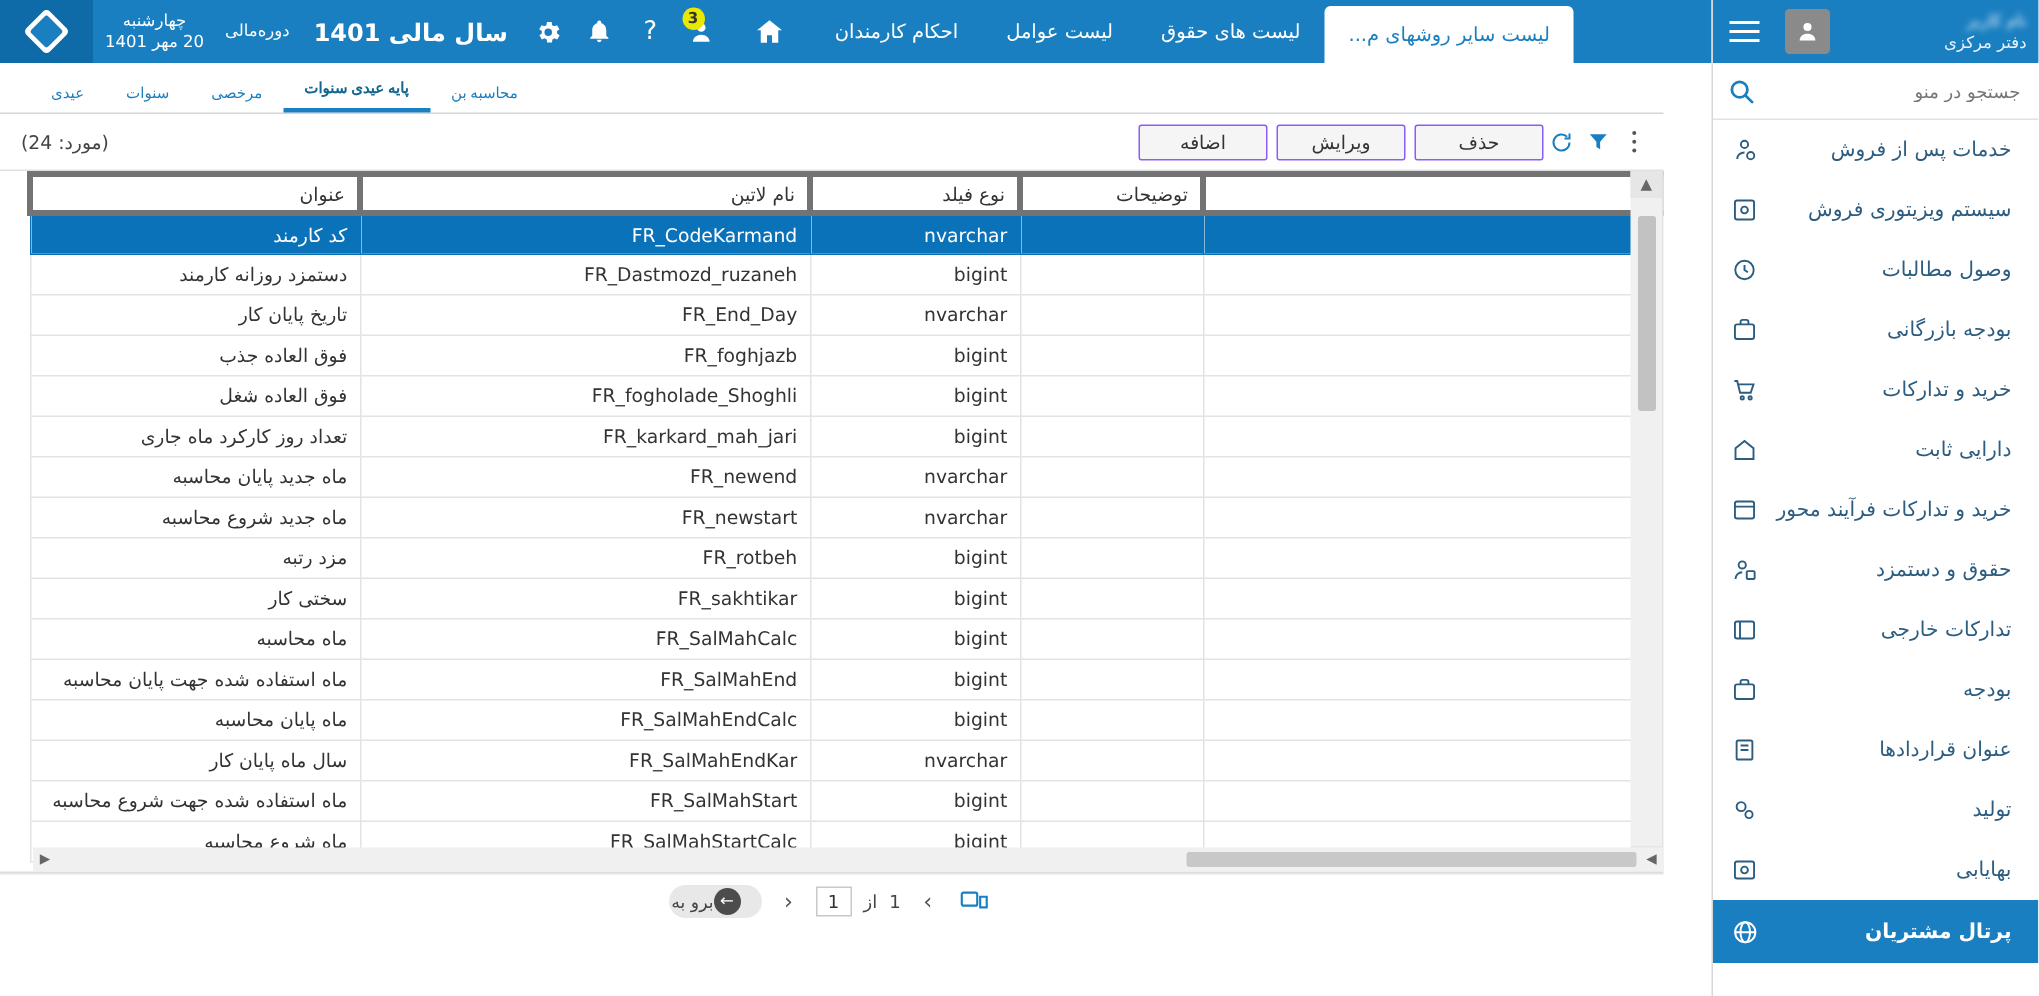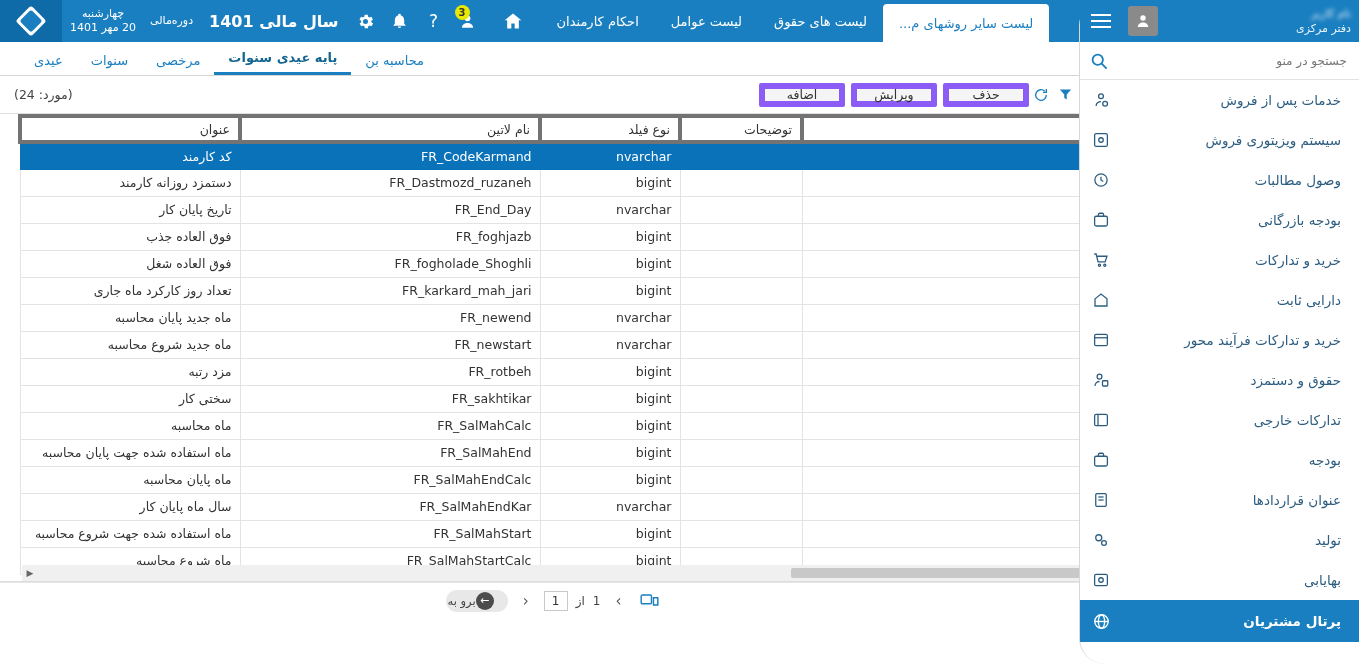"دفتر مرکزی" .sidebar { border-radius: 26px -> none; width: 280px -> 218px }
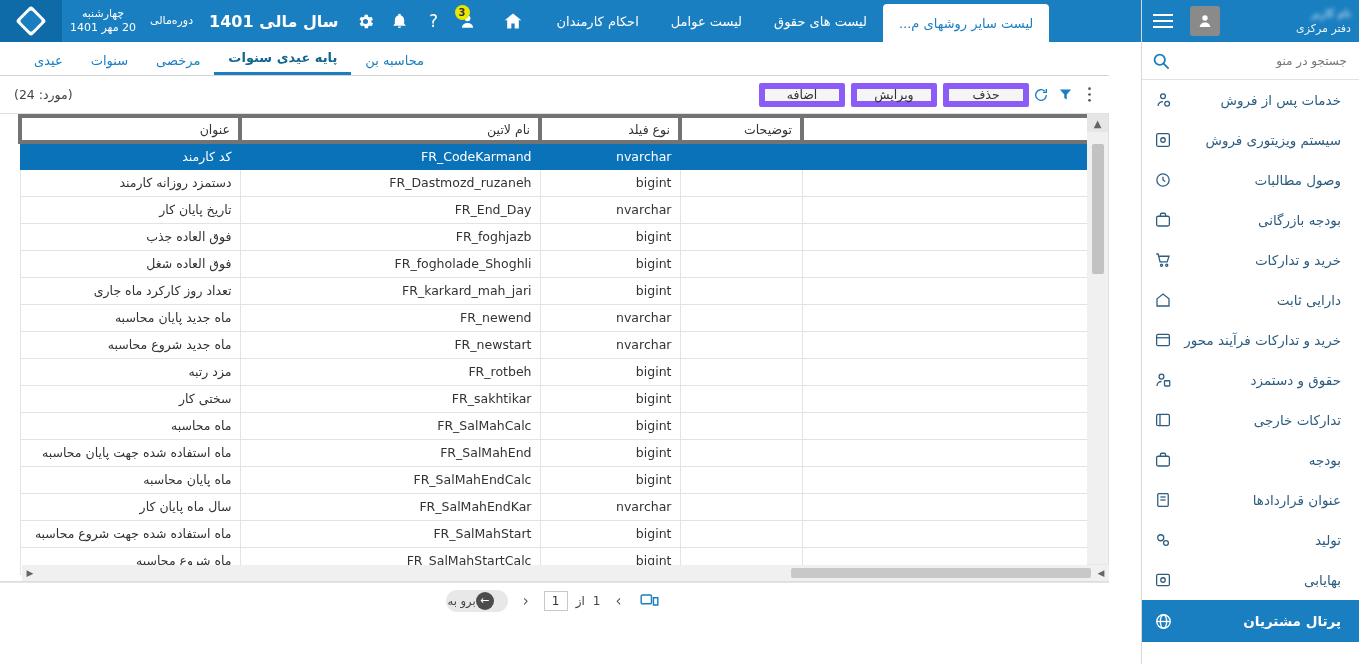"عیدی" .stab { font-family: none -> Liberation Serif, serif; font-size: 13px -> 10px }
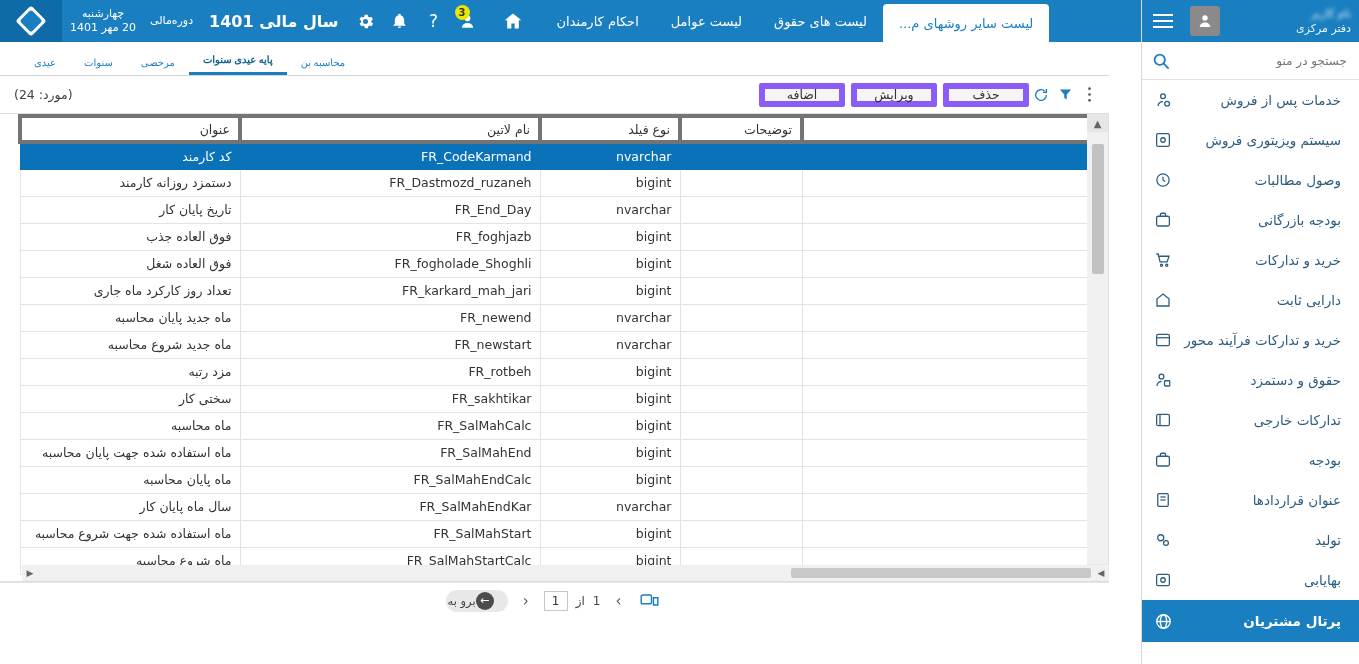"اضافه" .btn { border: 6px solid #8b5cf6 -> 1px solid #8b5cf6 }
